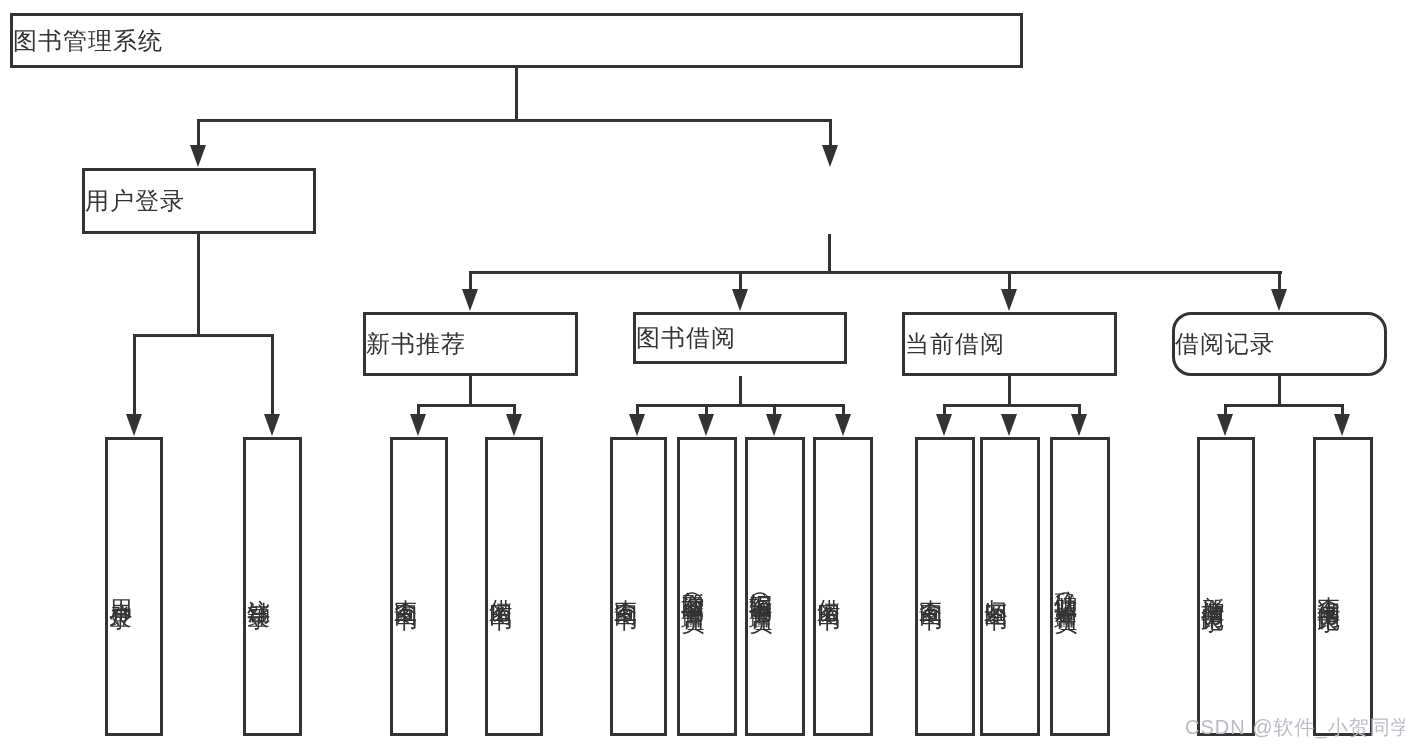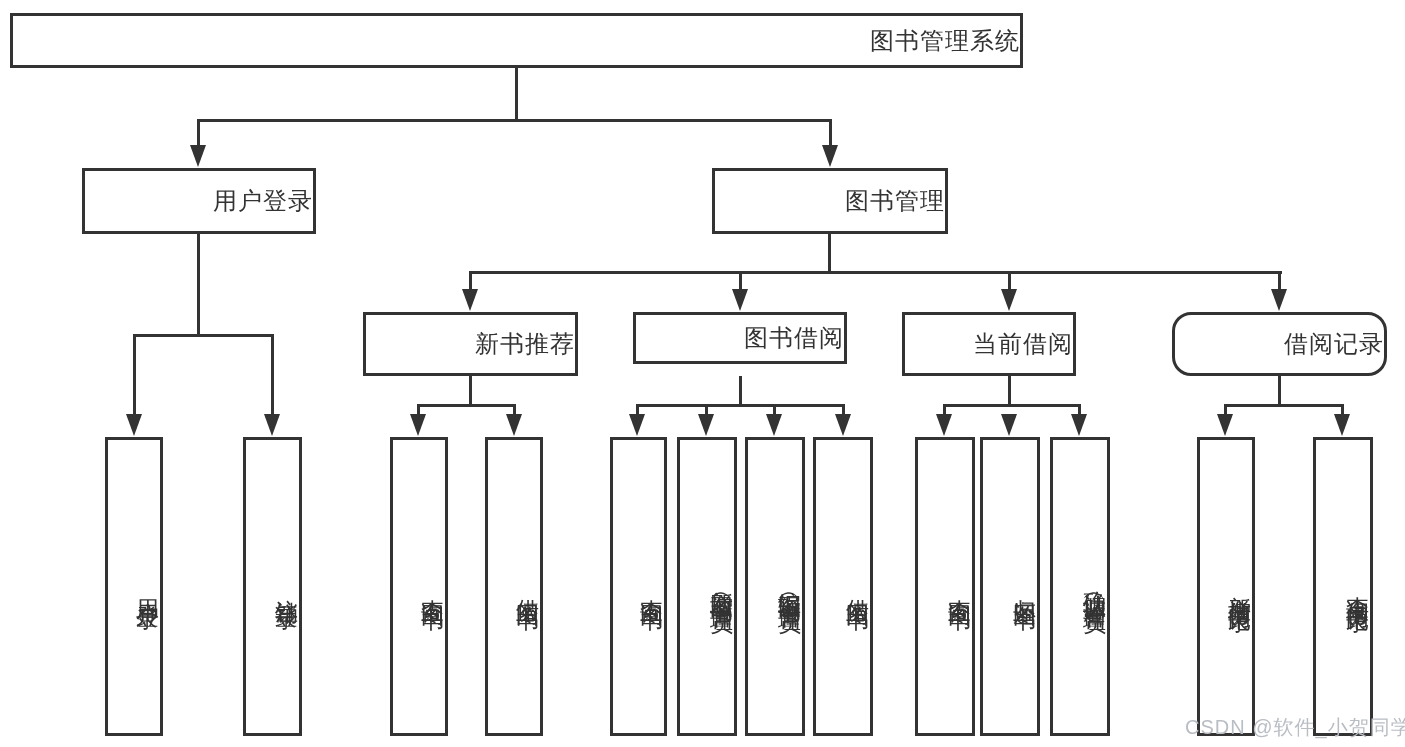"图书管理系统" .box { justify-content: flex-end -> flex-start }
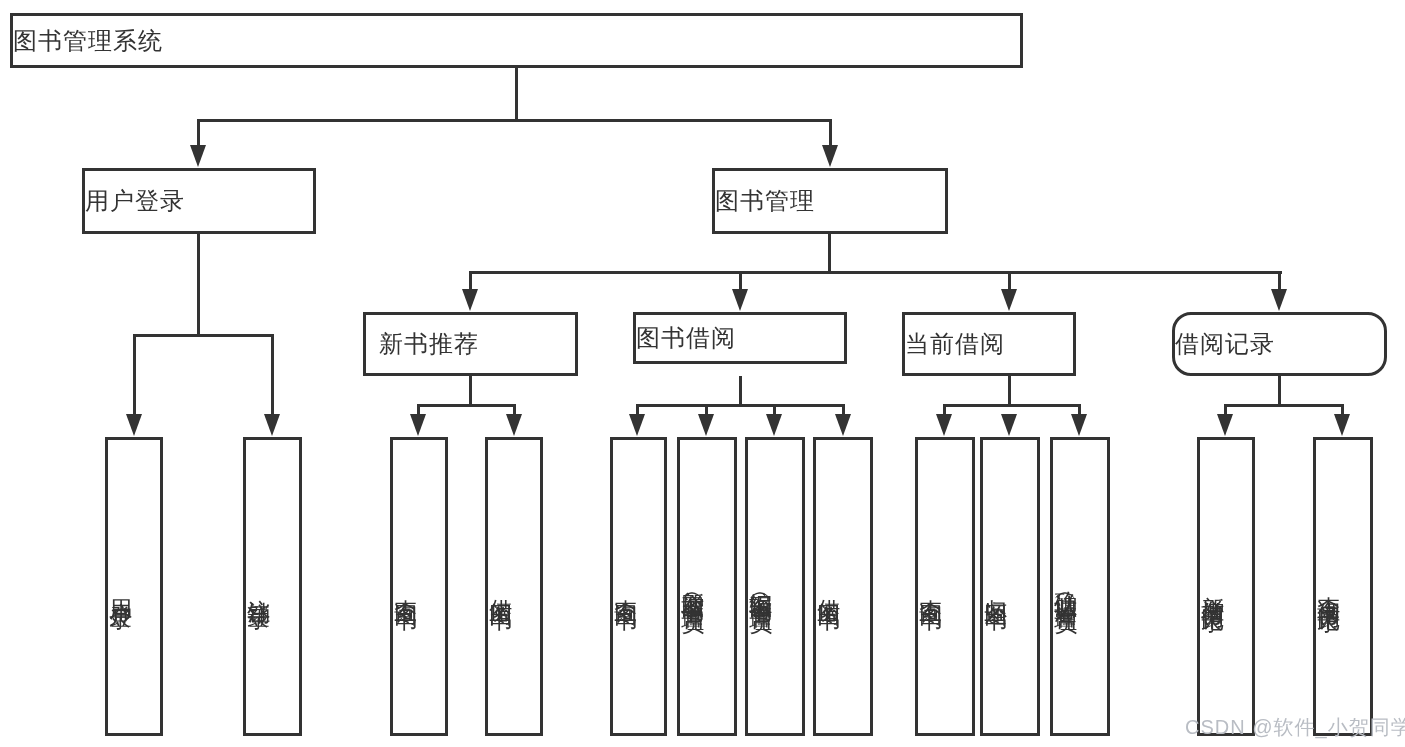"图书管理" div.box { html: <div> <span>图书管理</span> </div> -> none }
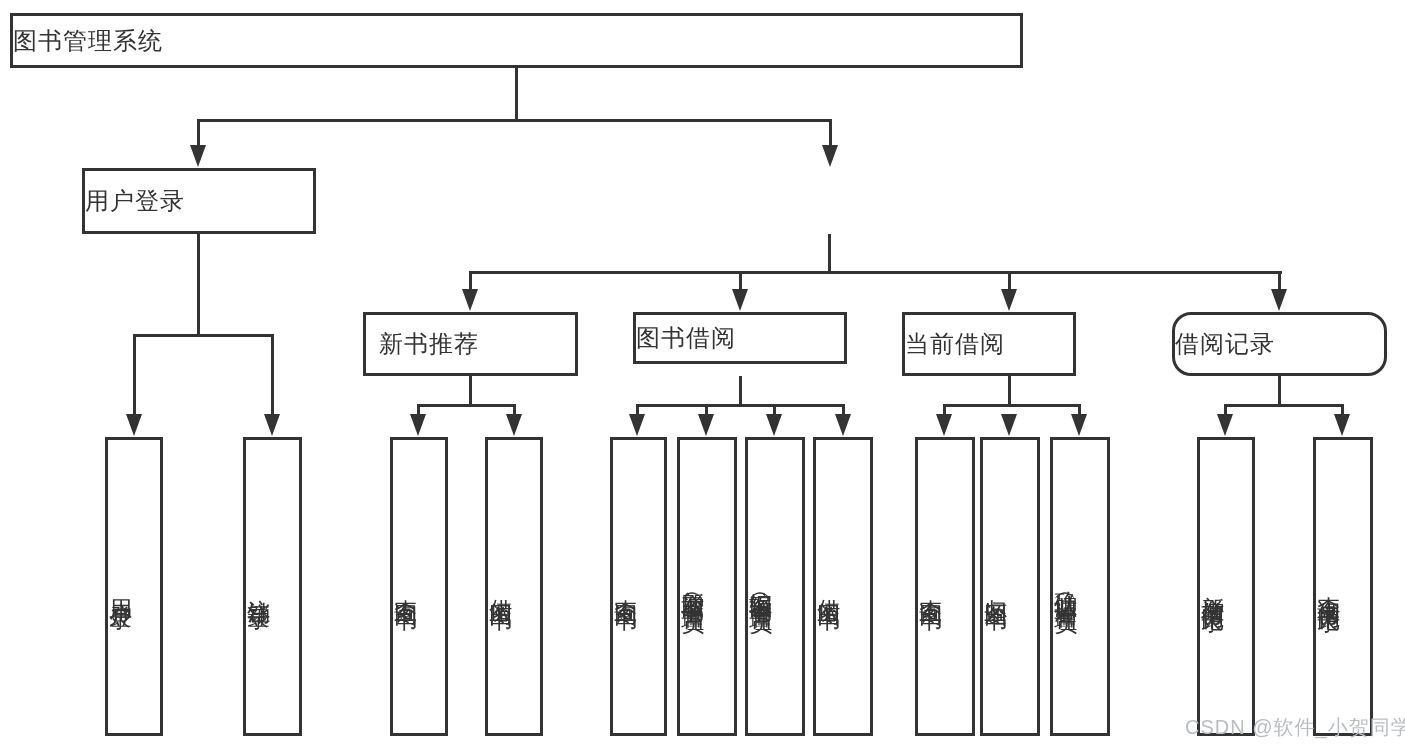"新书推荐" #l3-0 { padding-left: 13px -> none }
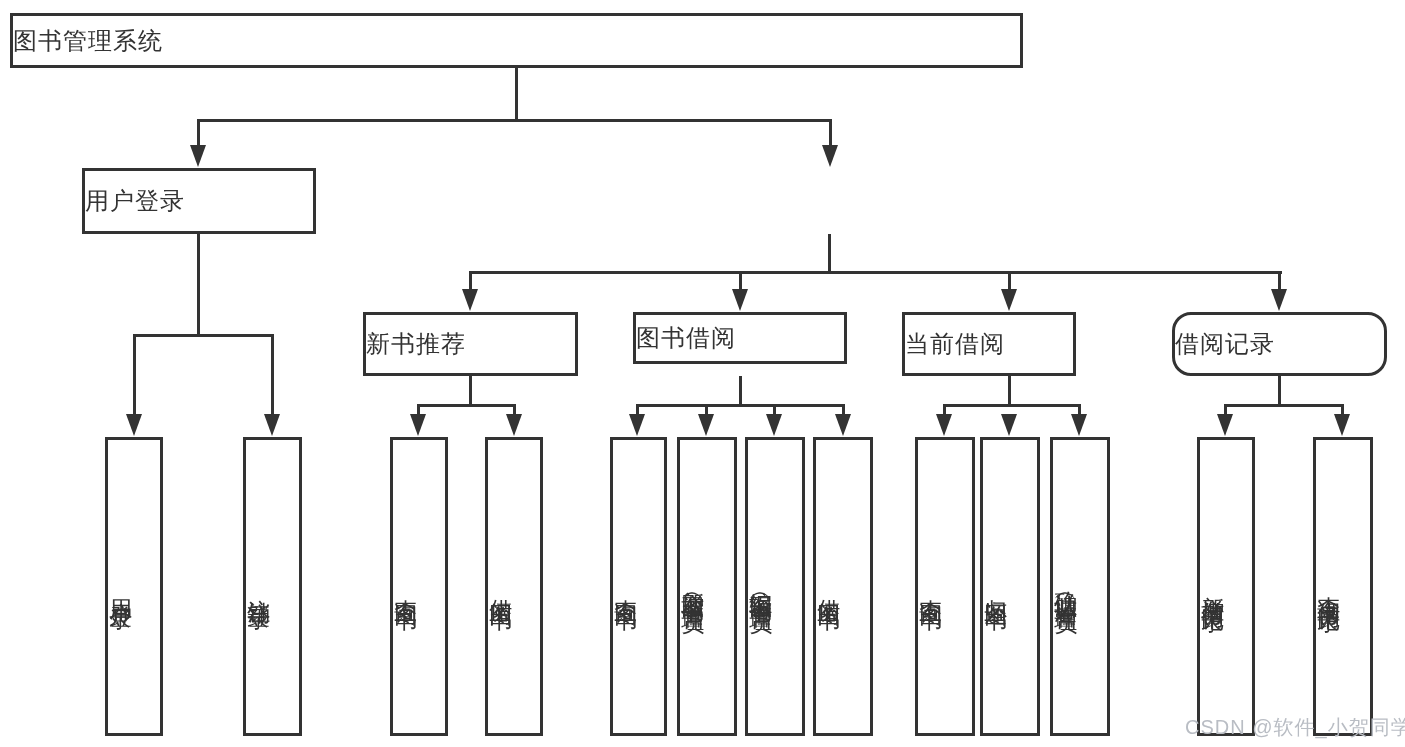"当前借阅" #l3-2 { width: 174px -> 215px }
